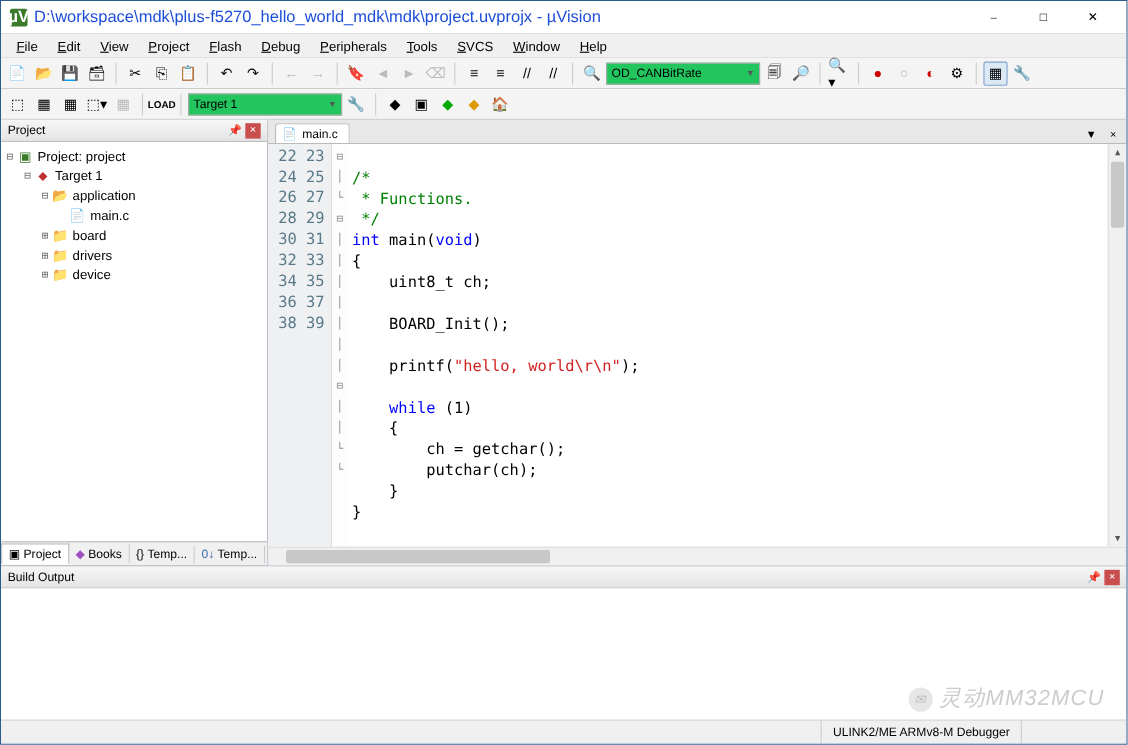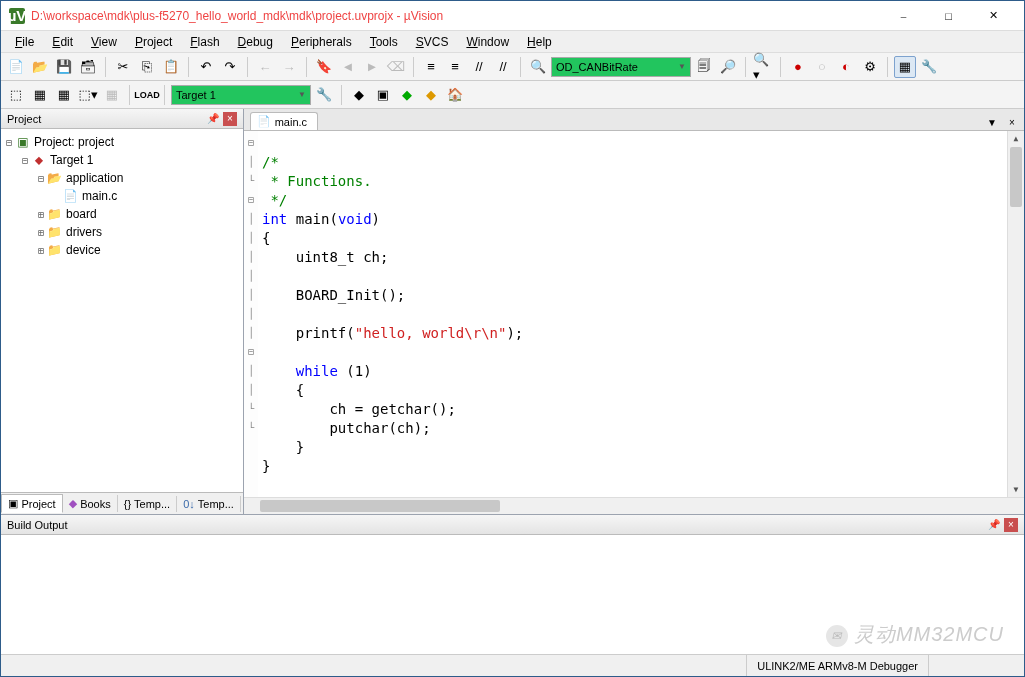"D:\workspace\mdk\plus-f5270_hello_world_" .titlebar .title { color: #ef4444 -> #1d4ed8; font-size: 12px -> 15px }
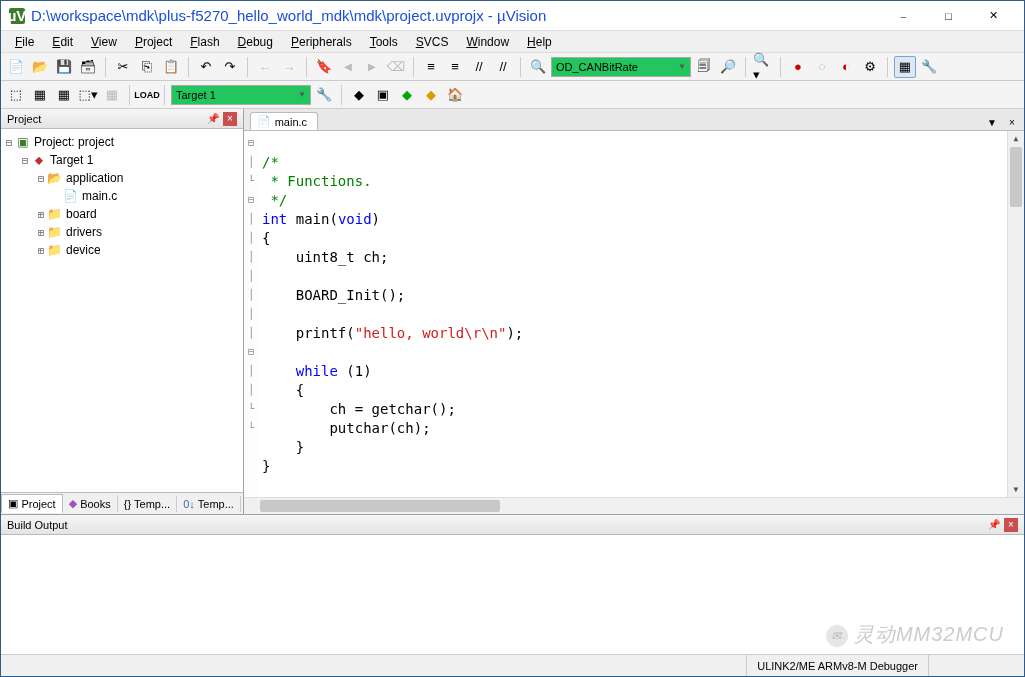"22 23 24 25 26" div.gutter { html: none -> <div>22 23 24 25 26 27 28 29 30 31 32 33 34 35 36 37 38 39 </div> }
